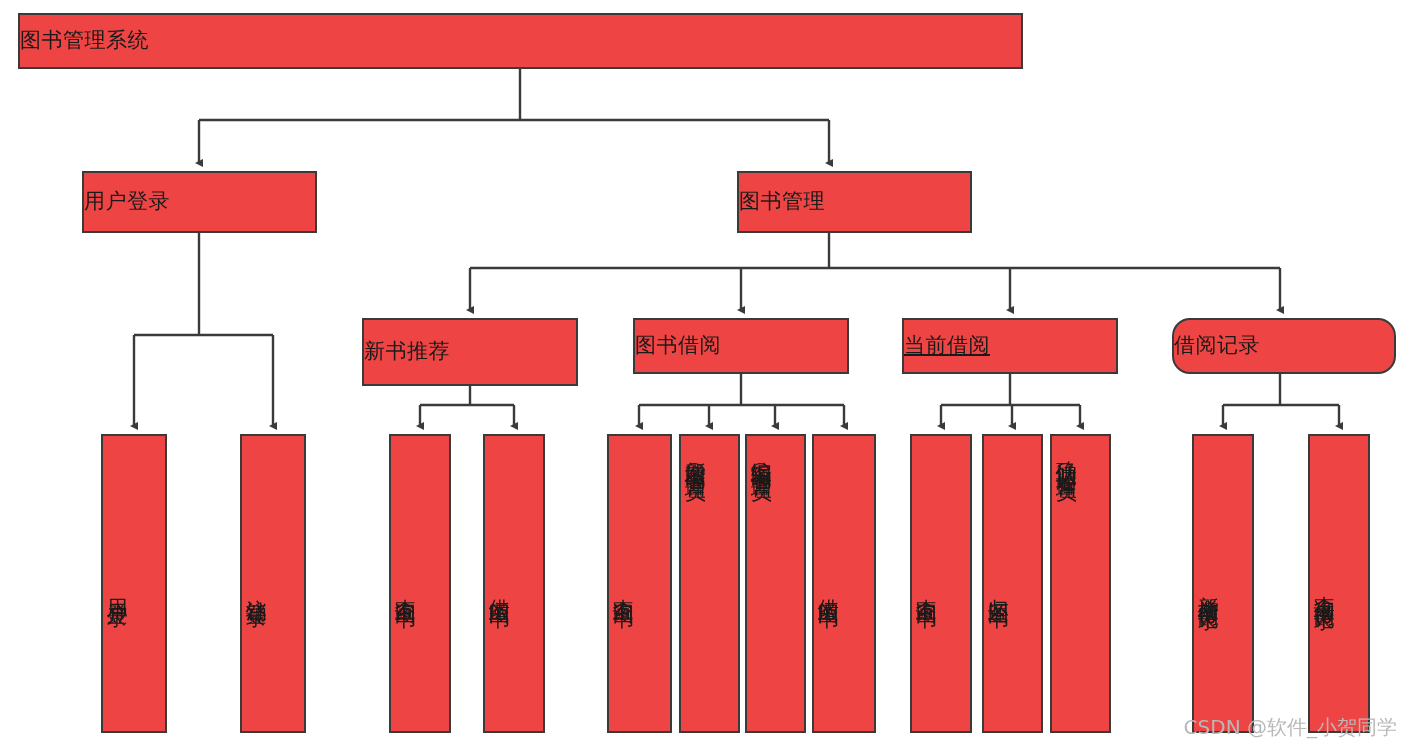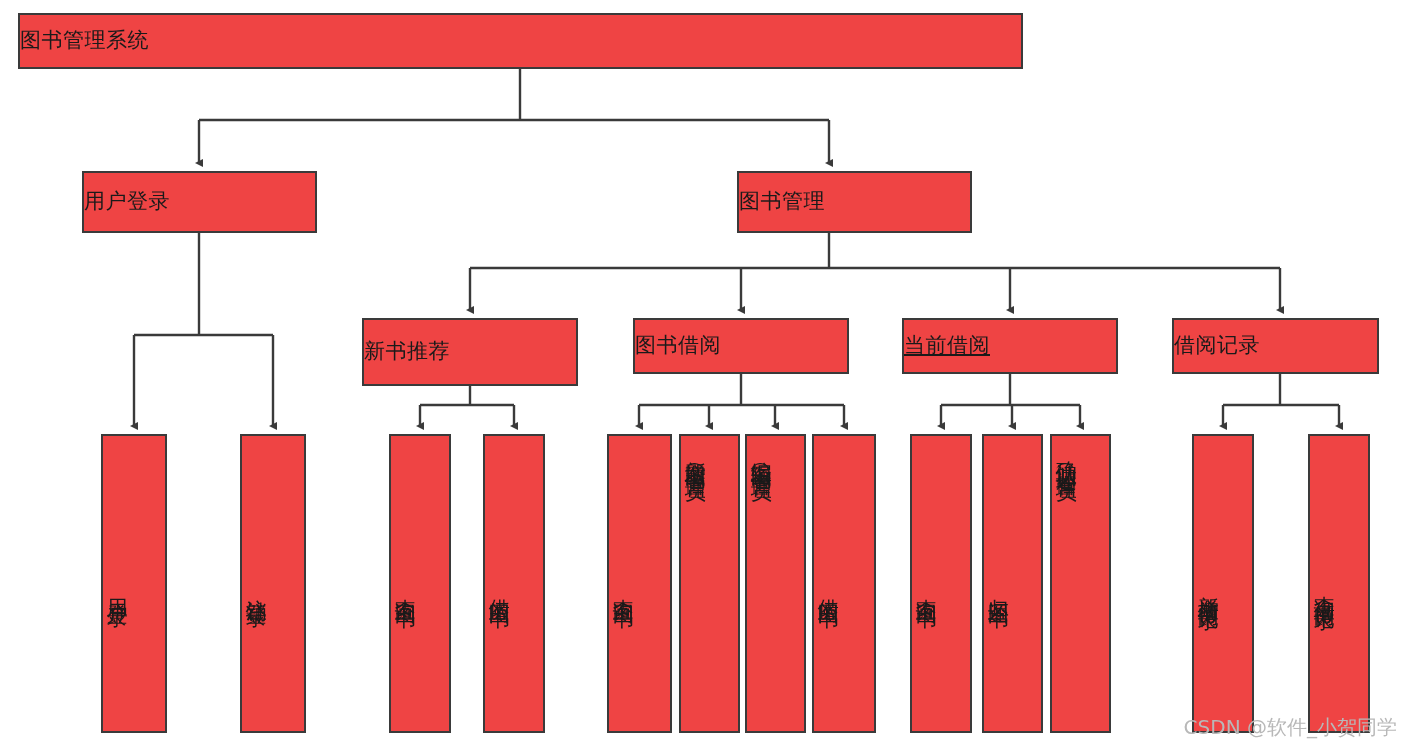"借阅记录" div.node { border-radius: none -> 18px; width: 207px -> 224px }
